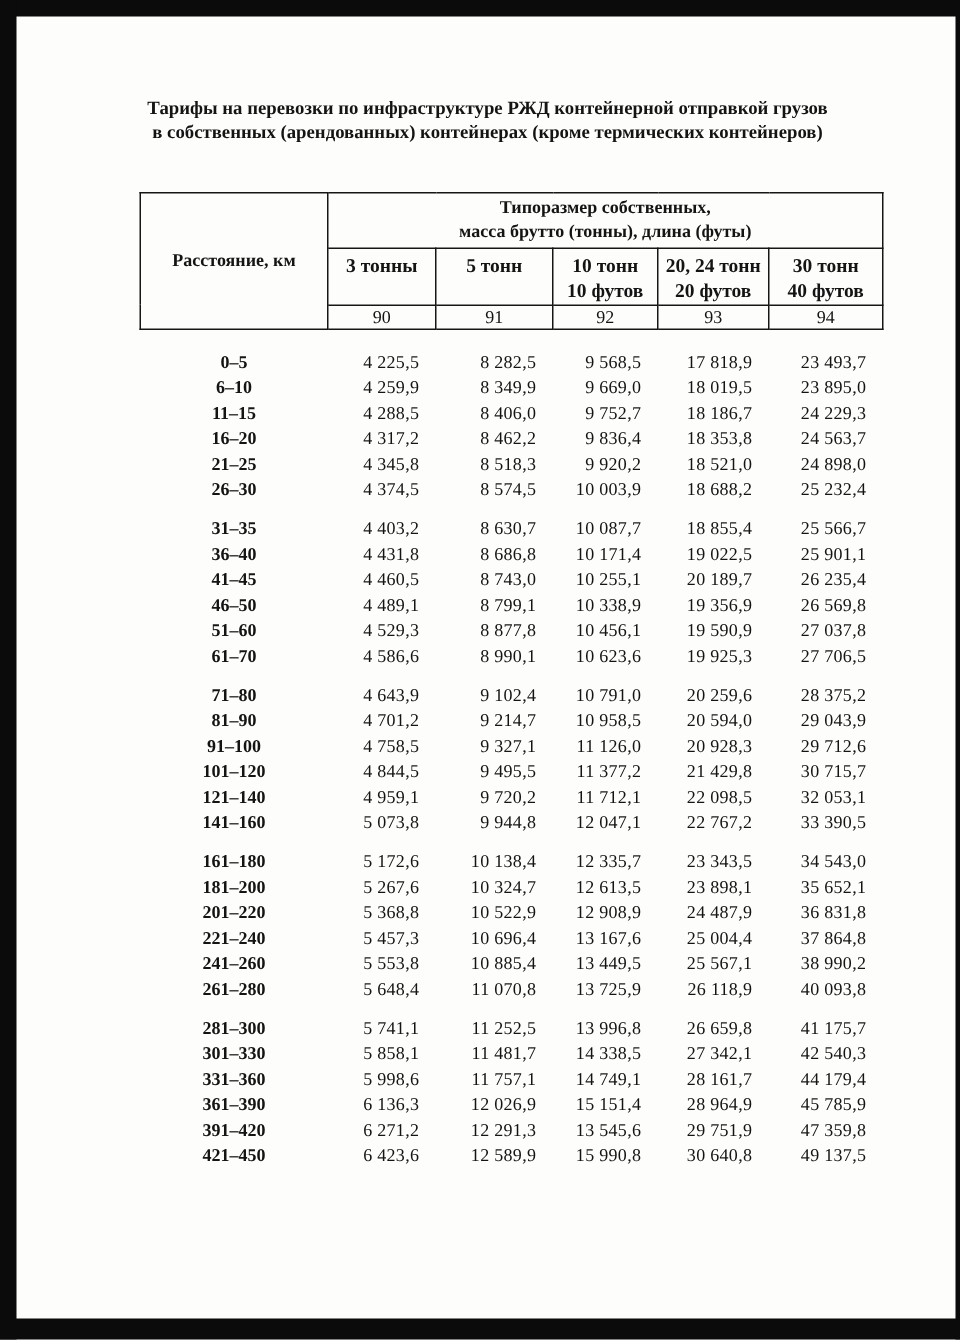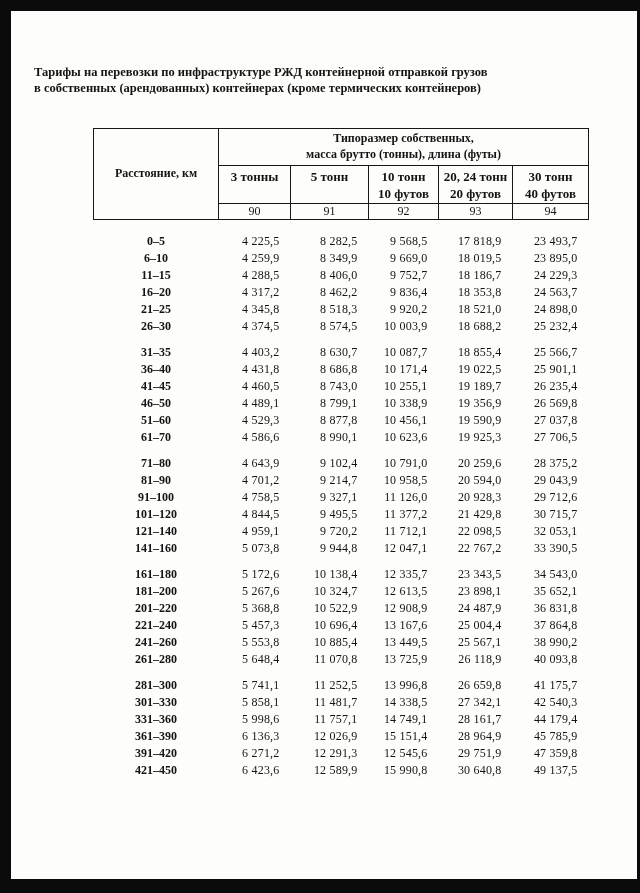"Тарифы на перевозки по инфраструктуре" .doc-title { text-align: left -> center }
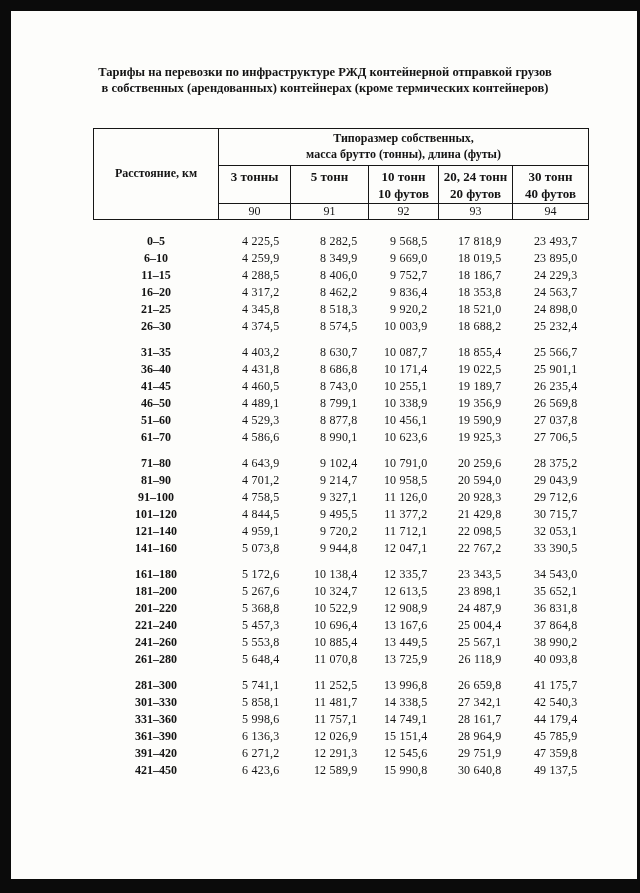"19 189,7" td.val { text: 19 189,7 -> 20 189,7 }
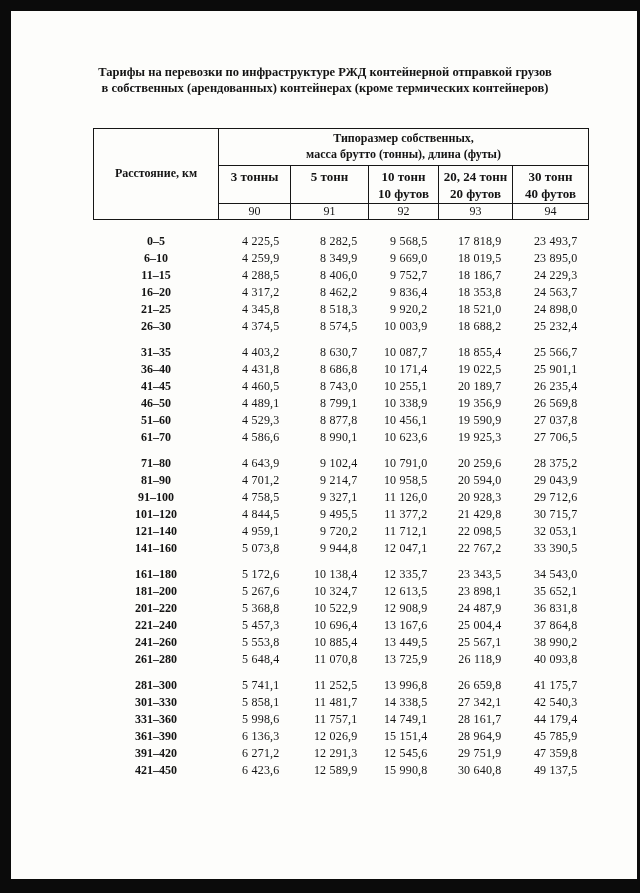"12 545,6" td.val { text: 12 545,6 -> 13 545,6 }
